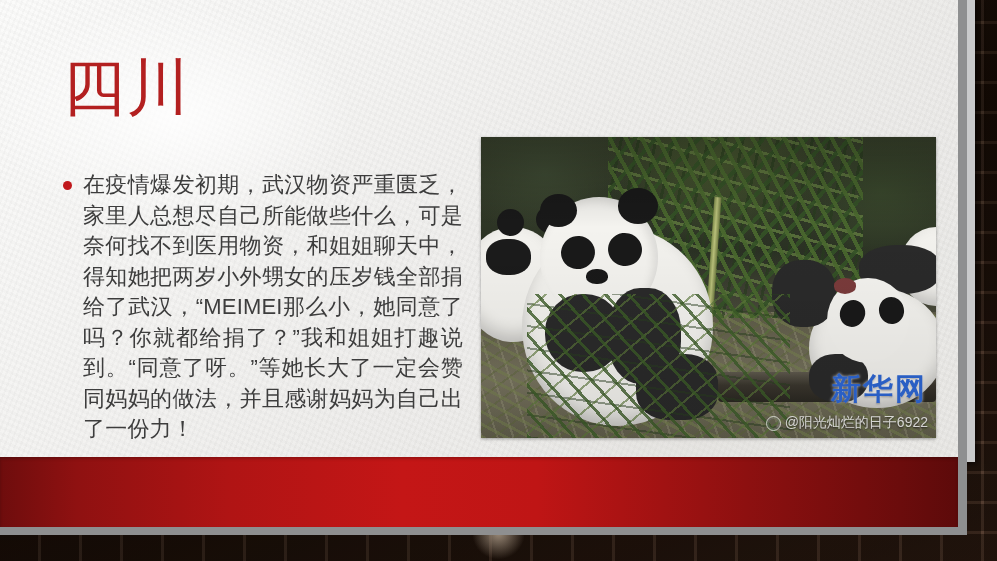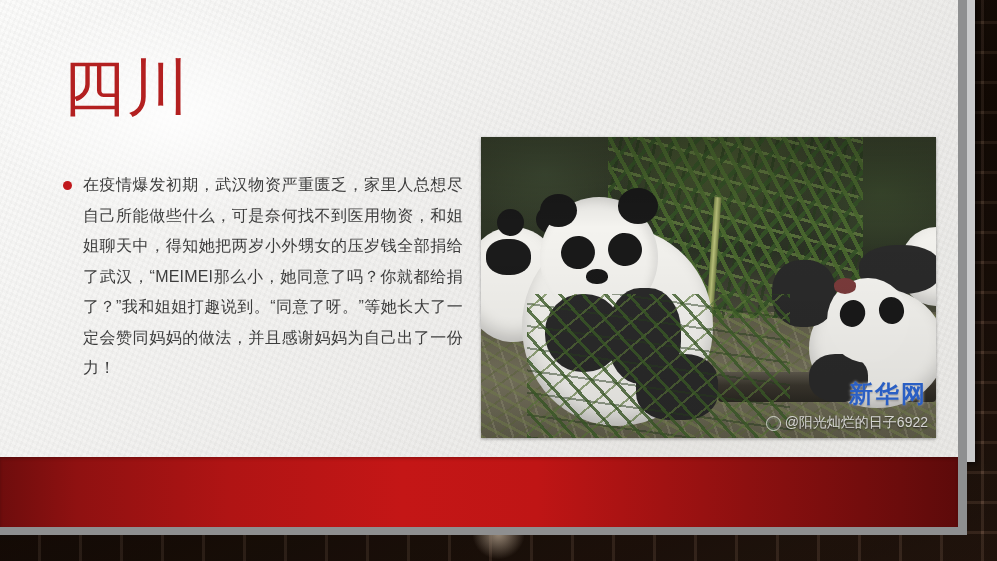"在疫情爆发初期，武汉物资严重匮乏，家里人总想尽自己所能做些什么，可是奈何找不到医" #body-text { font-size: 16px -> 22px }
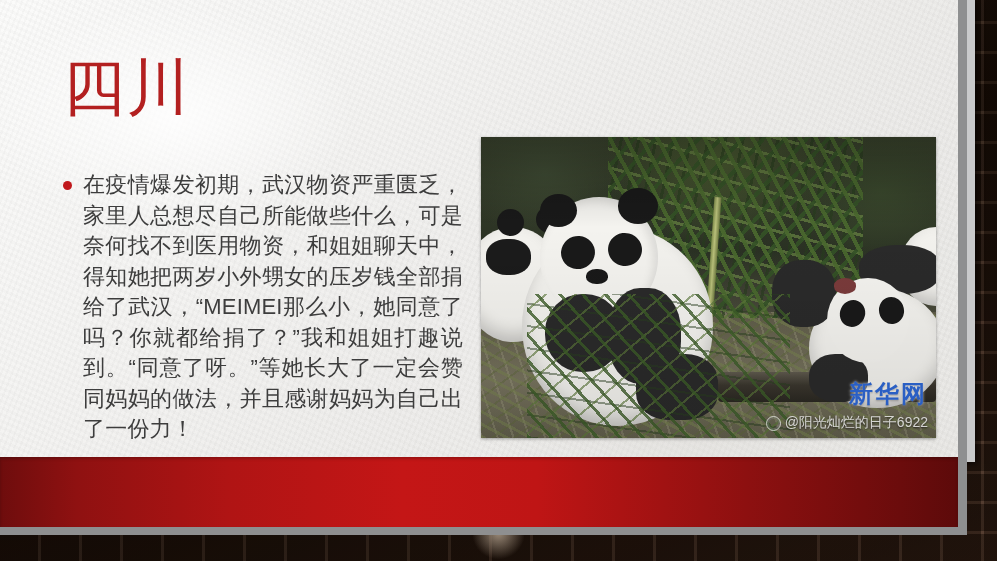"新华网" #wm-xinhua { font-size: 24px -> 30px }
